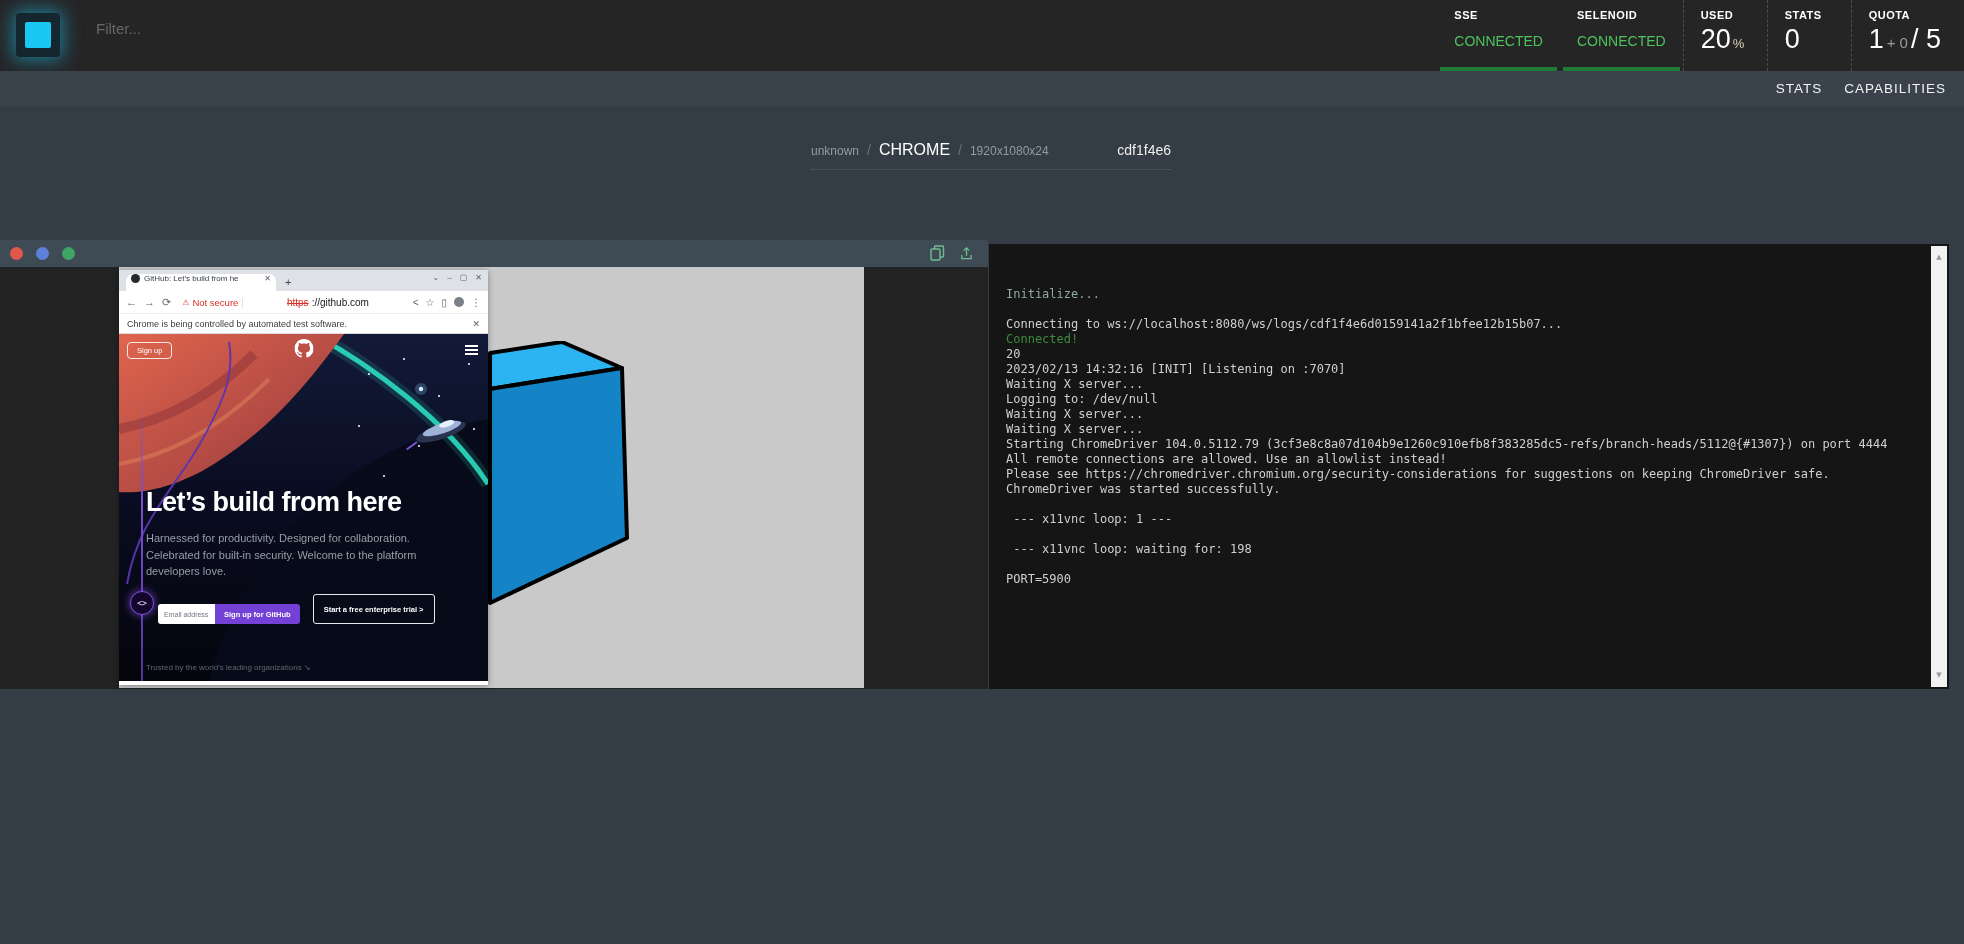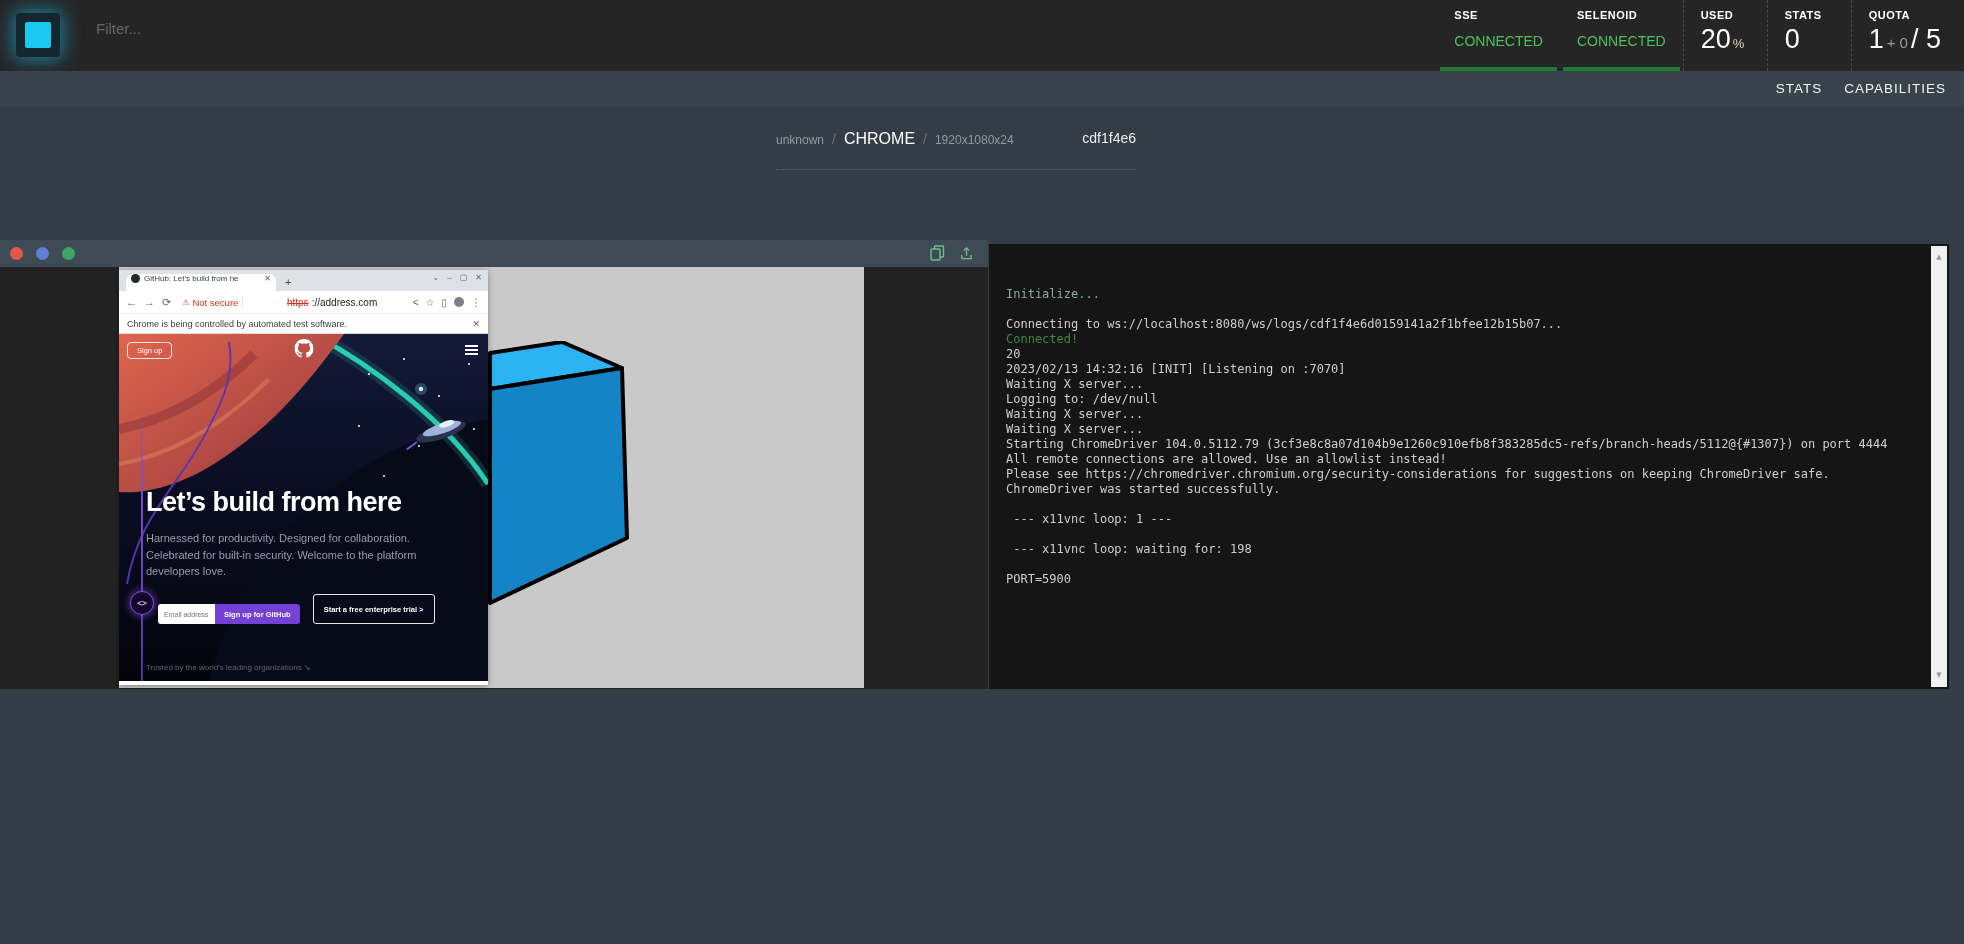"unknown" .session-row { align-items: flex-start -> center; left: 776px -> 811px }
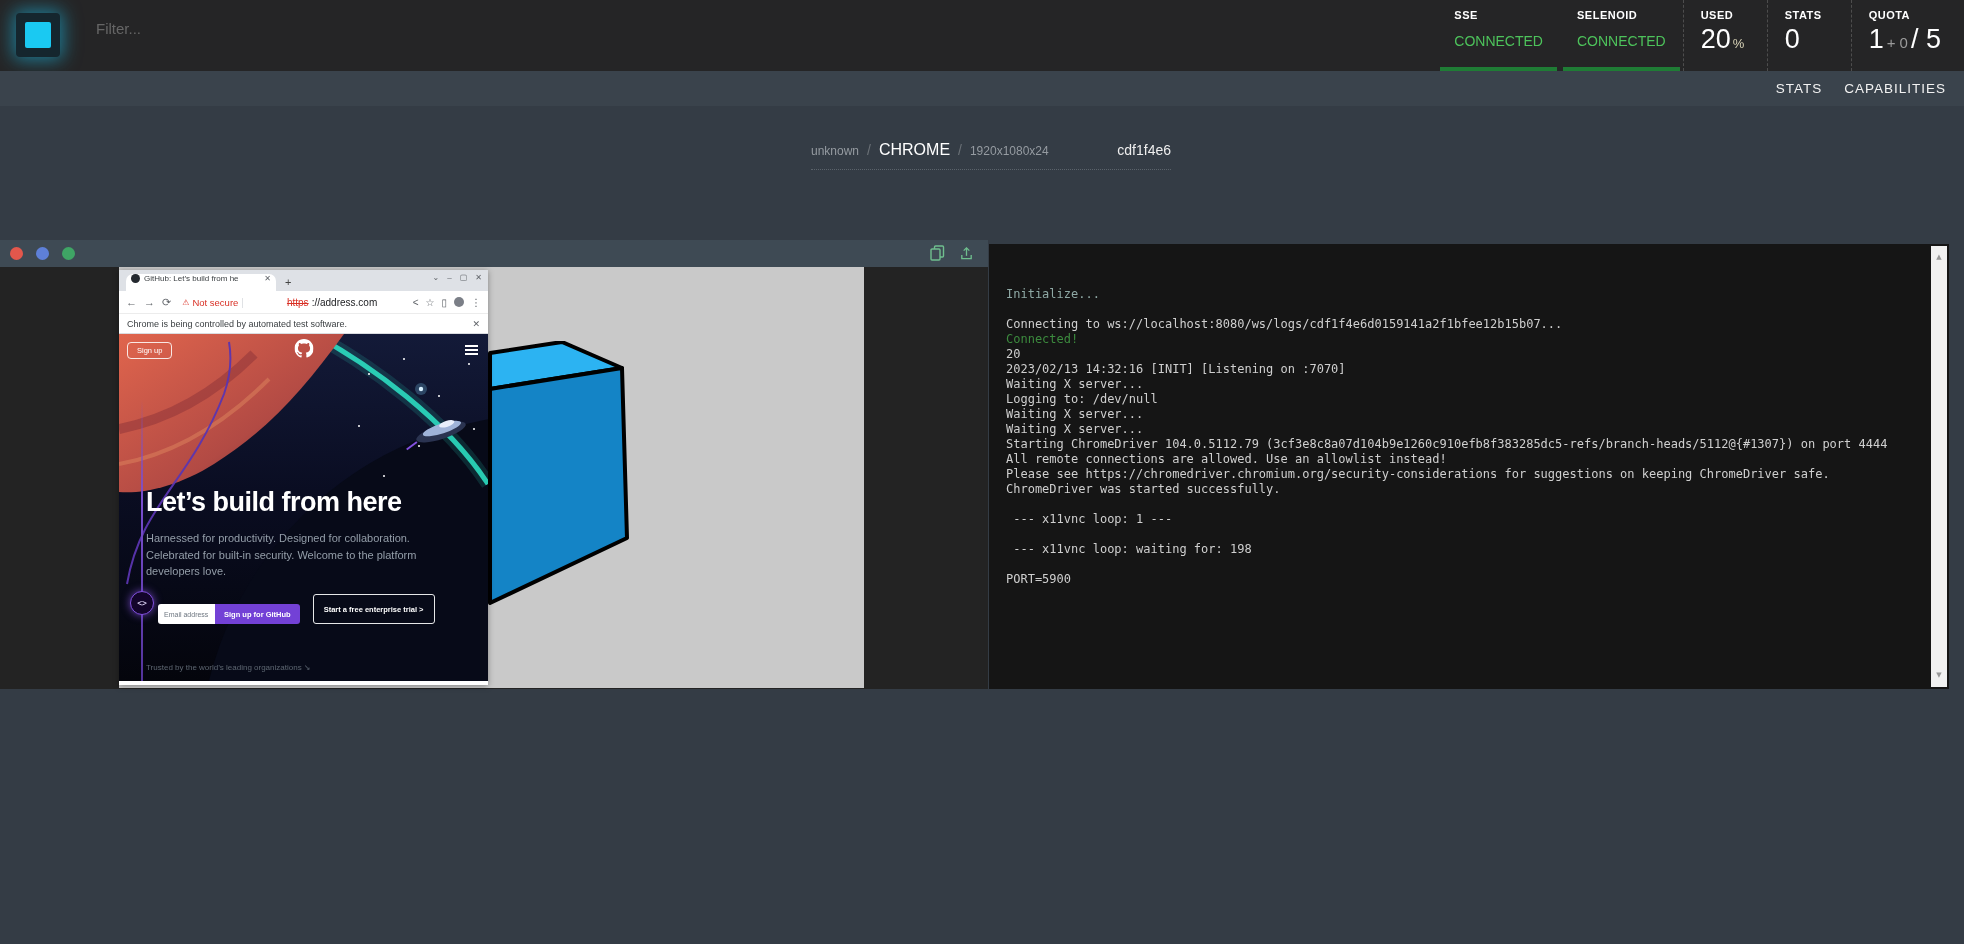"://address.com" span.host { text: ://address.com -> ://github.com }
